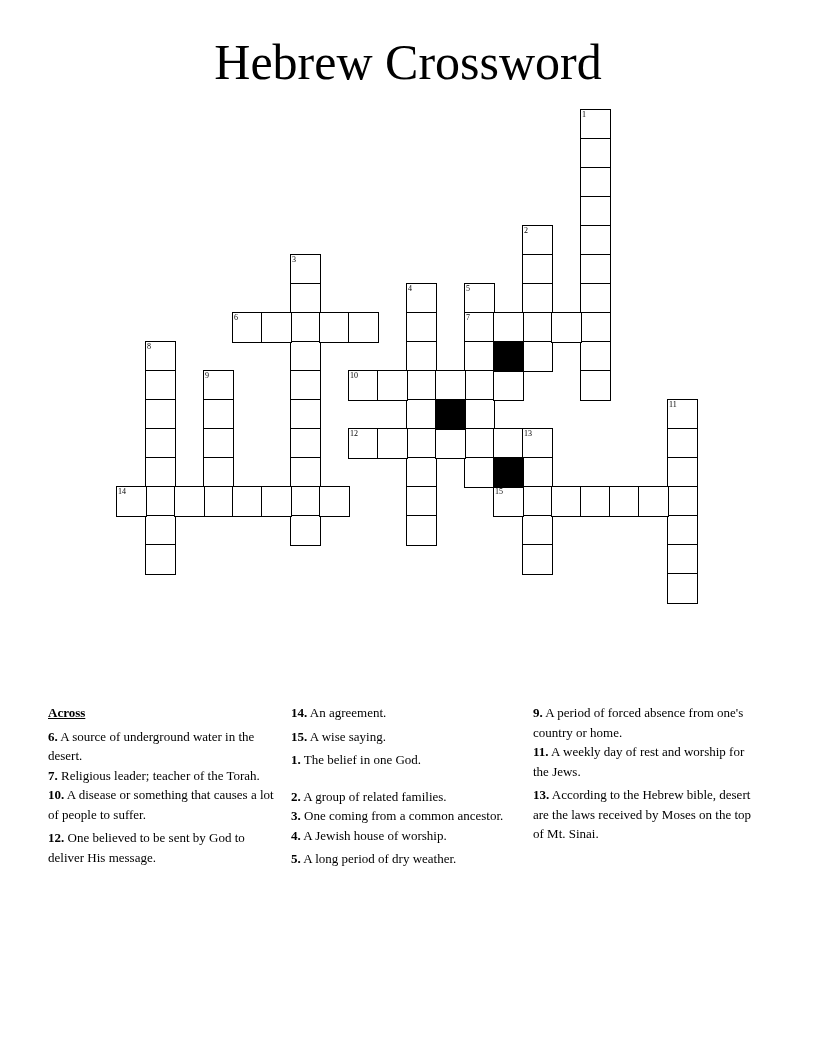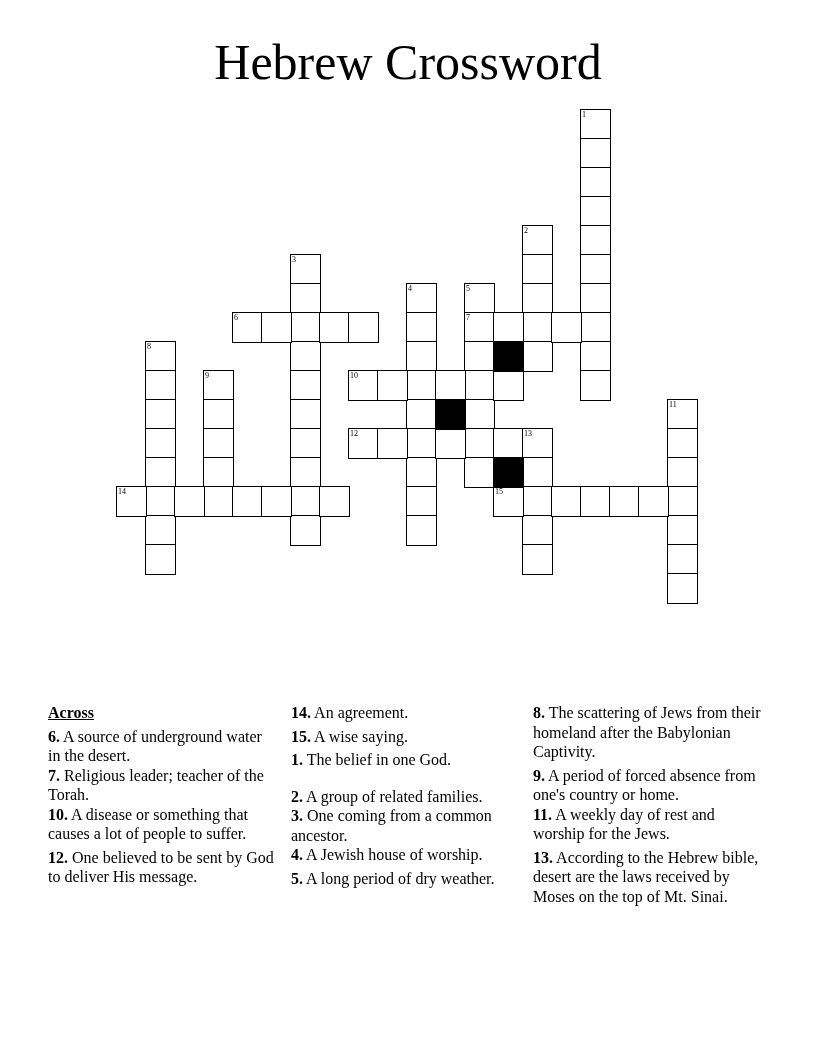"Across" .clues { font-size: 16px -> 13px }
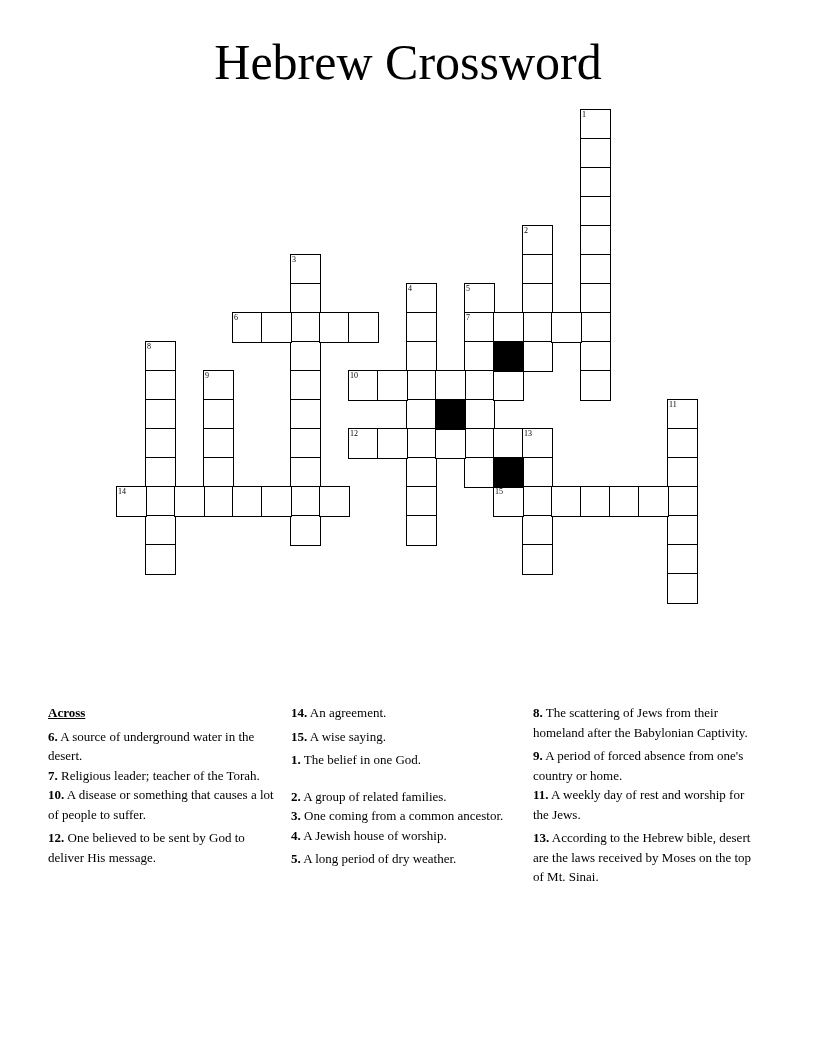"8. The scattering of Jews" div.clue { html: <div><b>8.</b><span> The scattering of Jews from their homeland after the Babylonian Captivity.</span></div> -> none }
